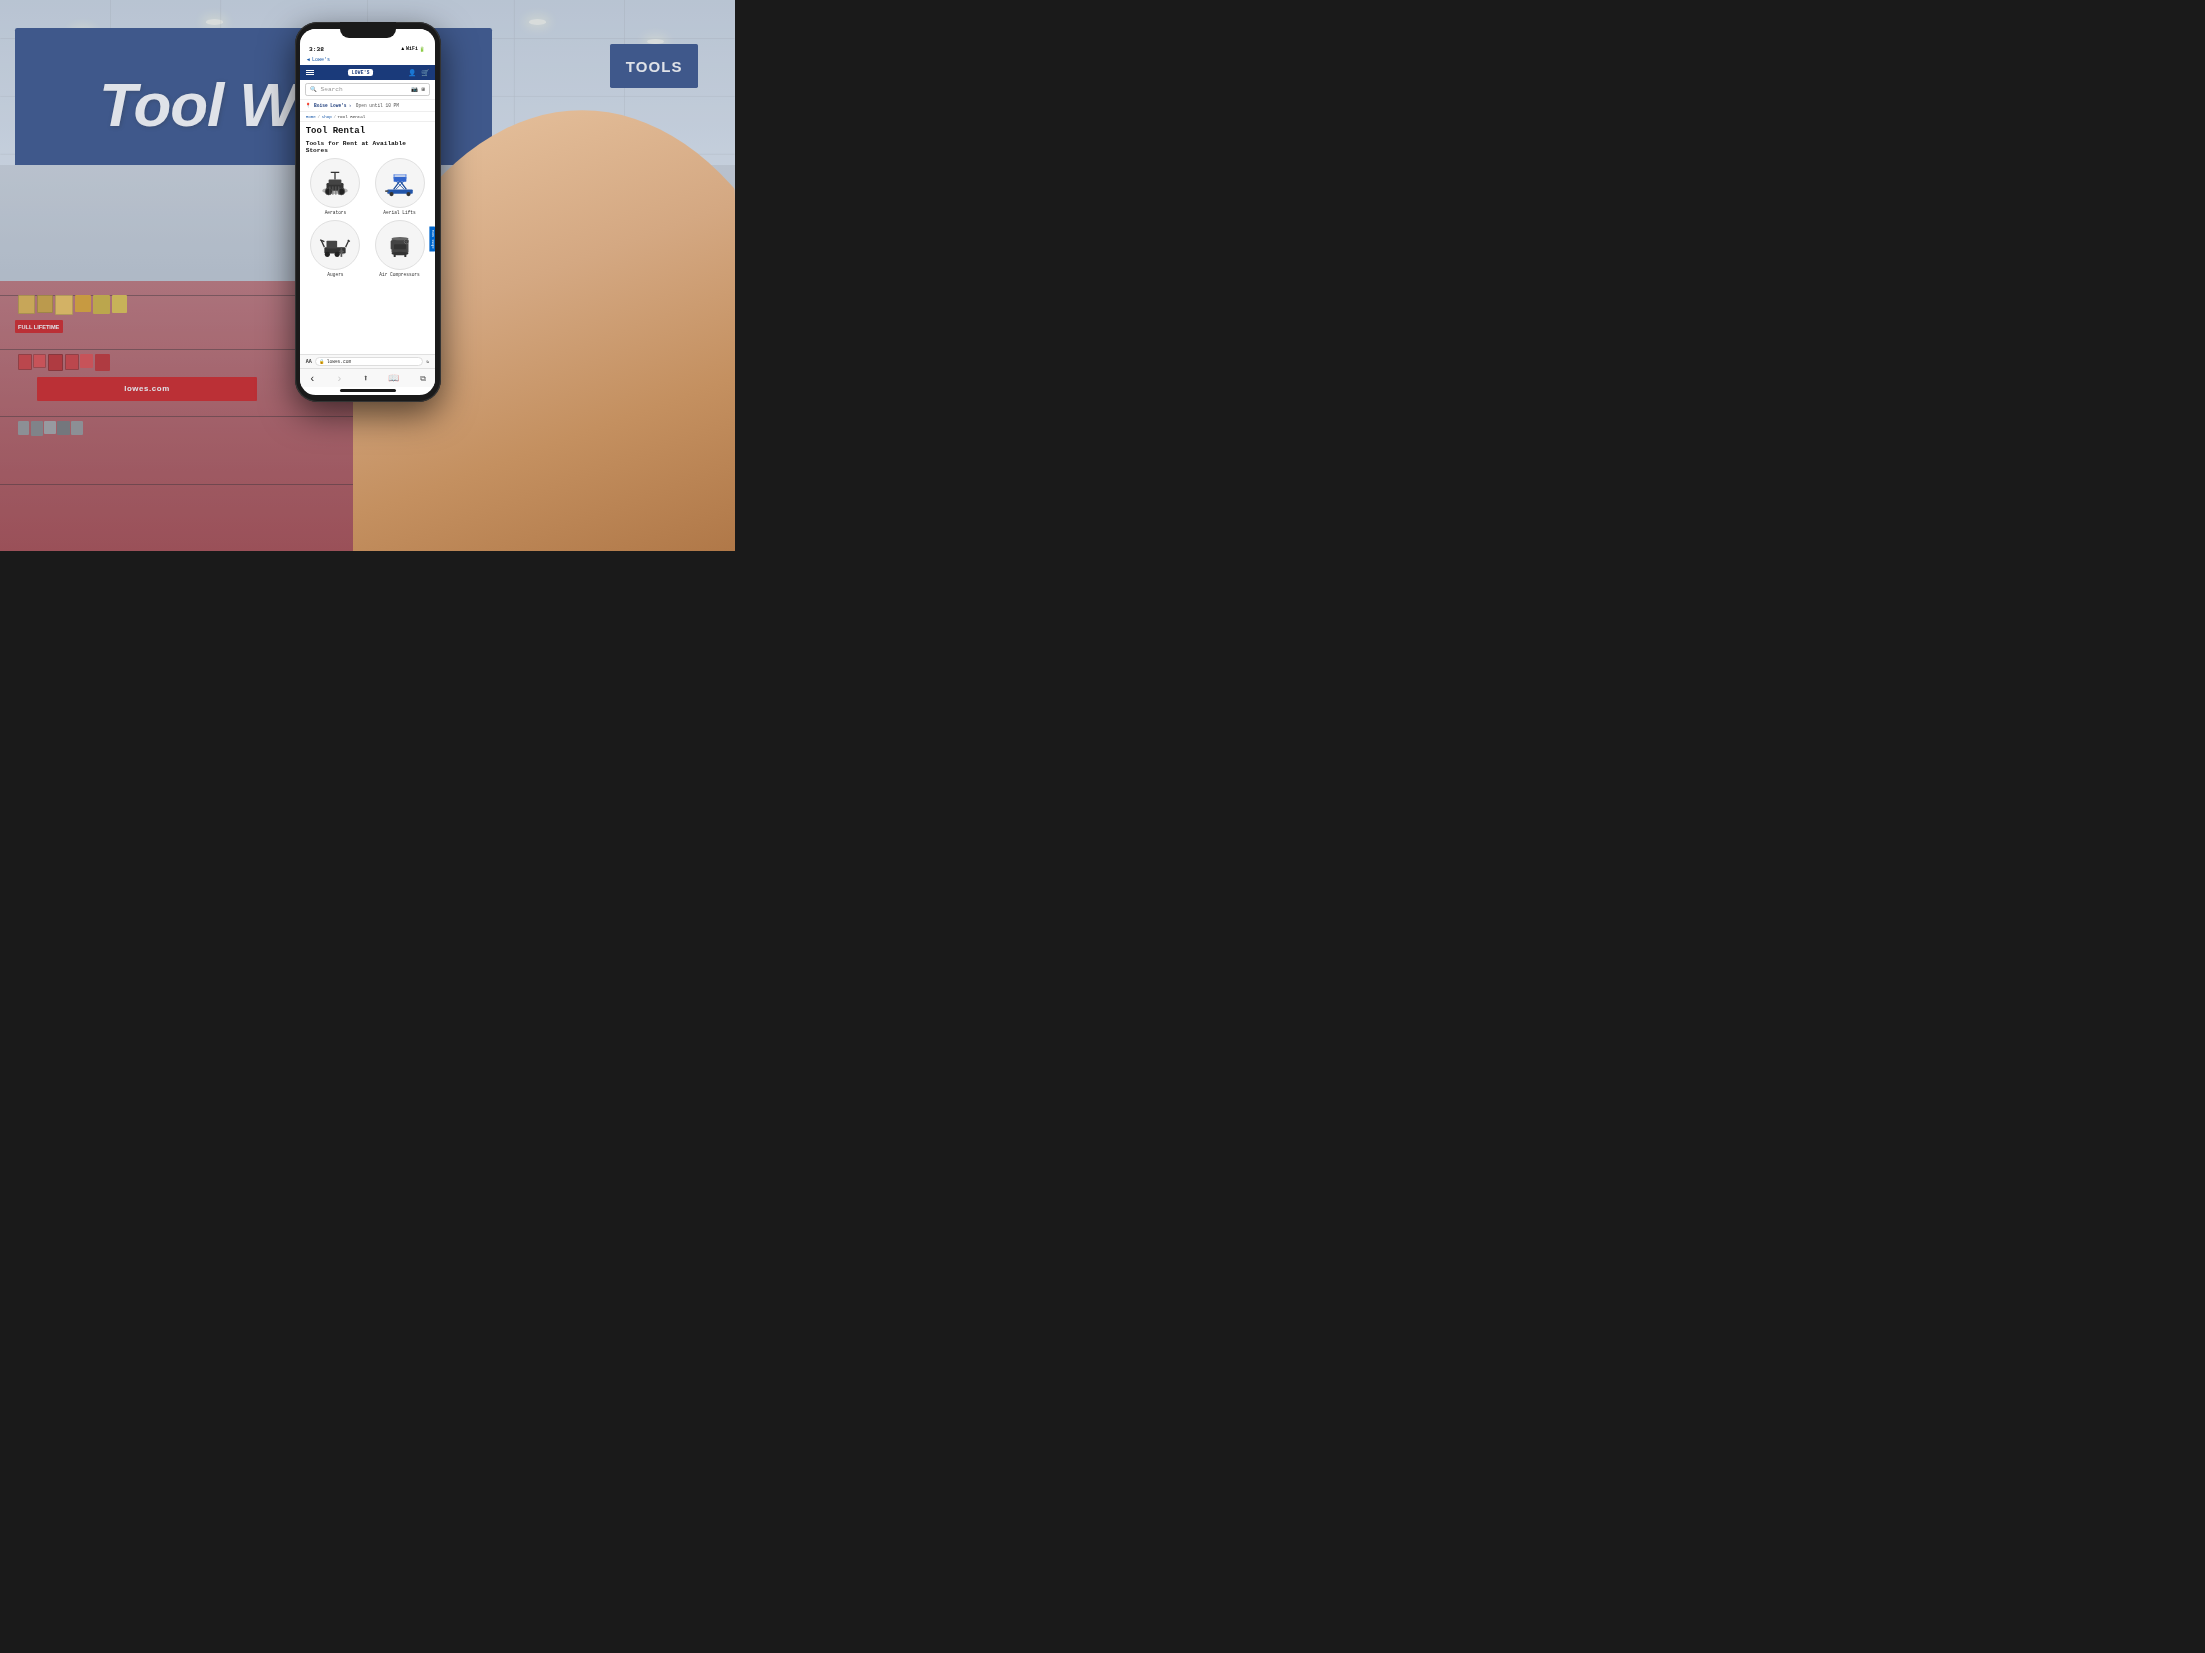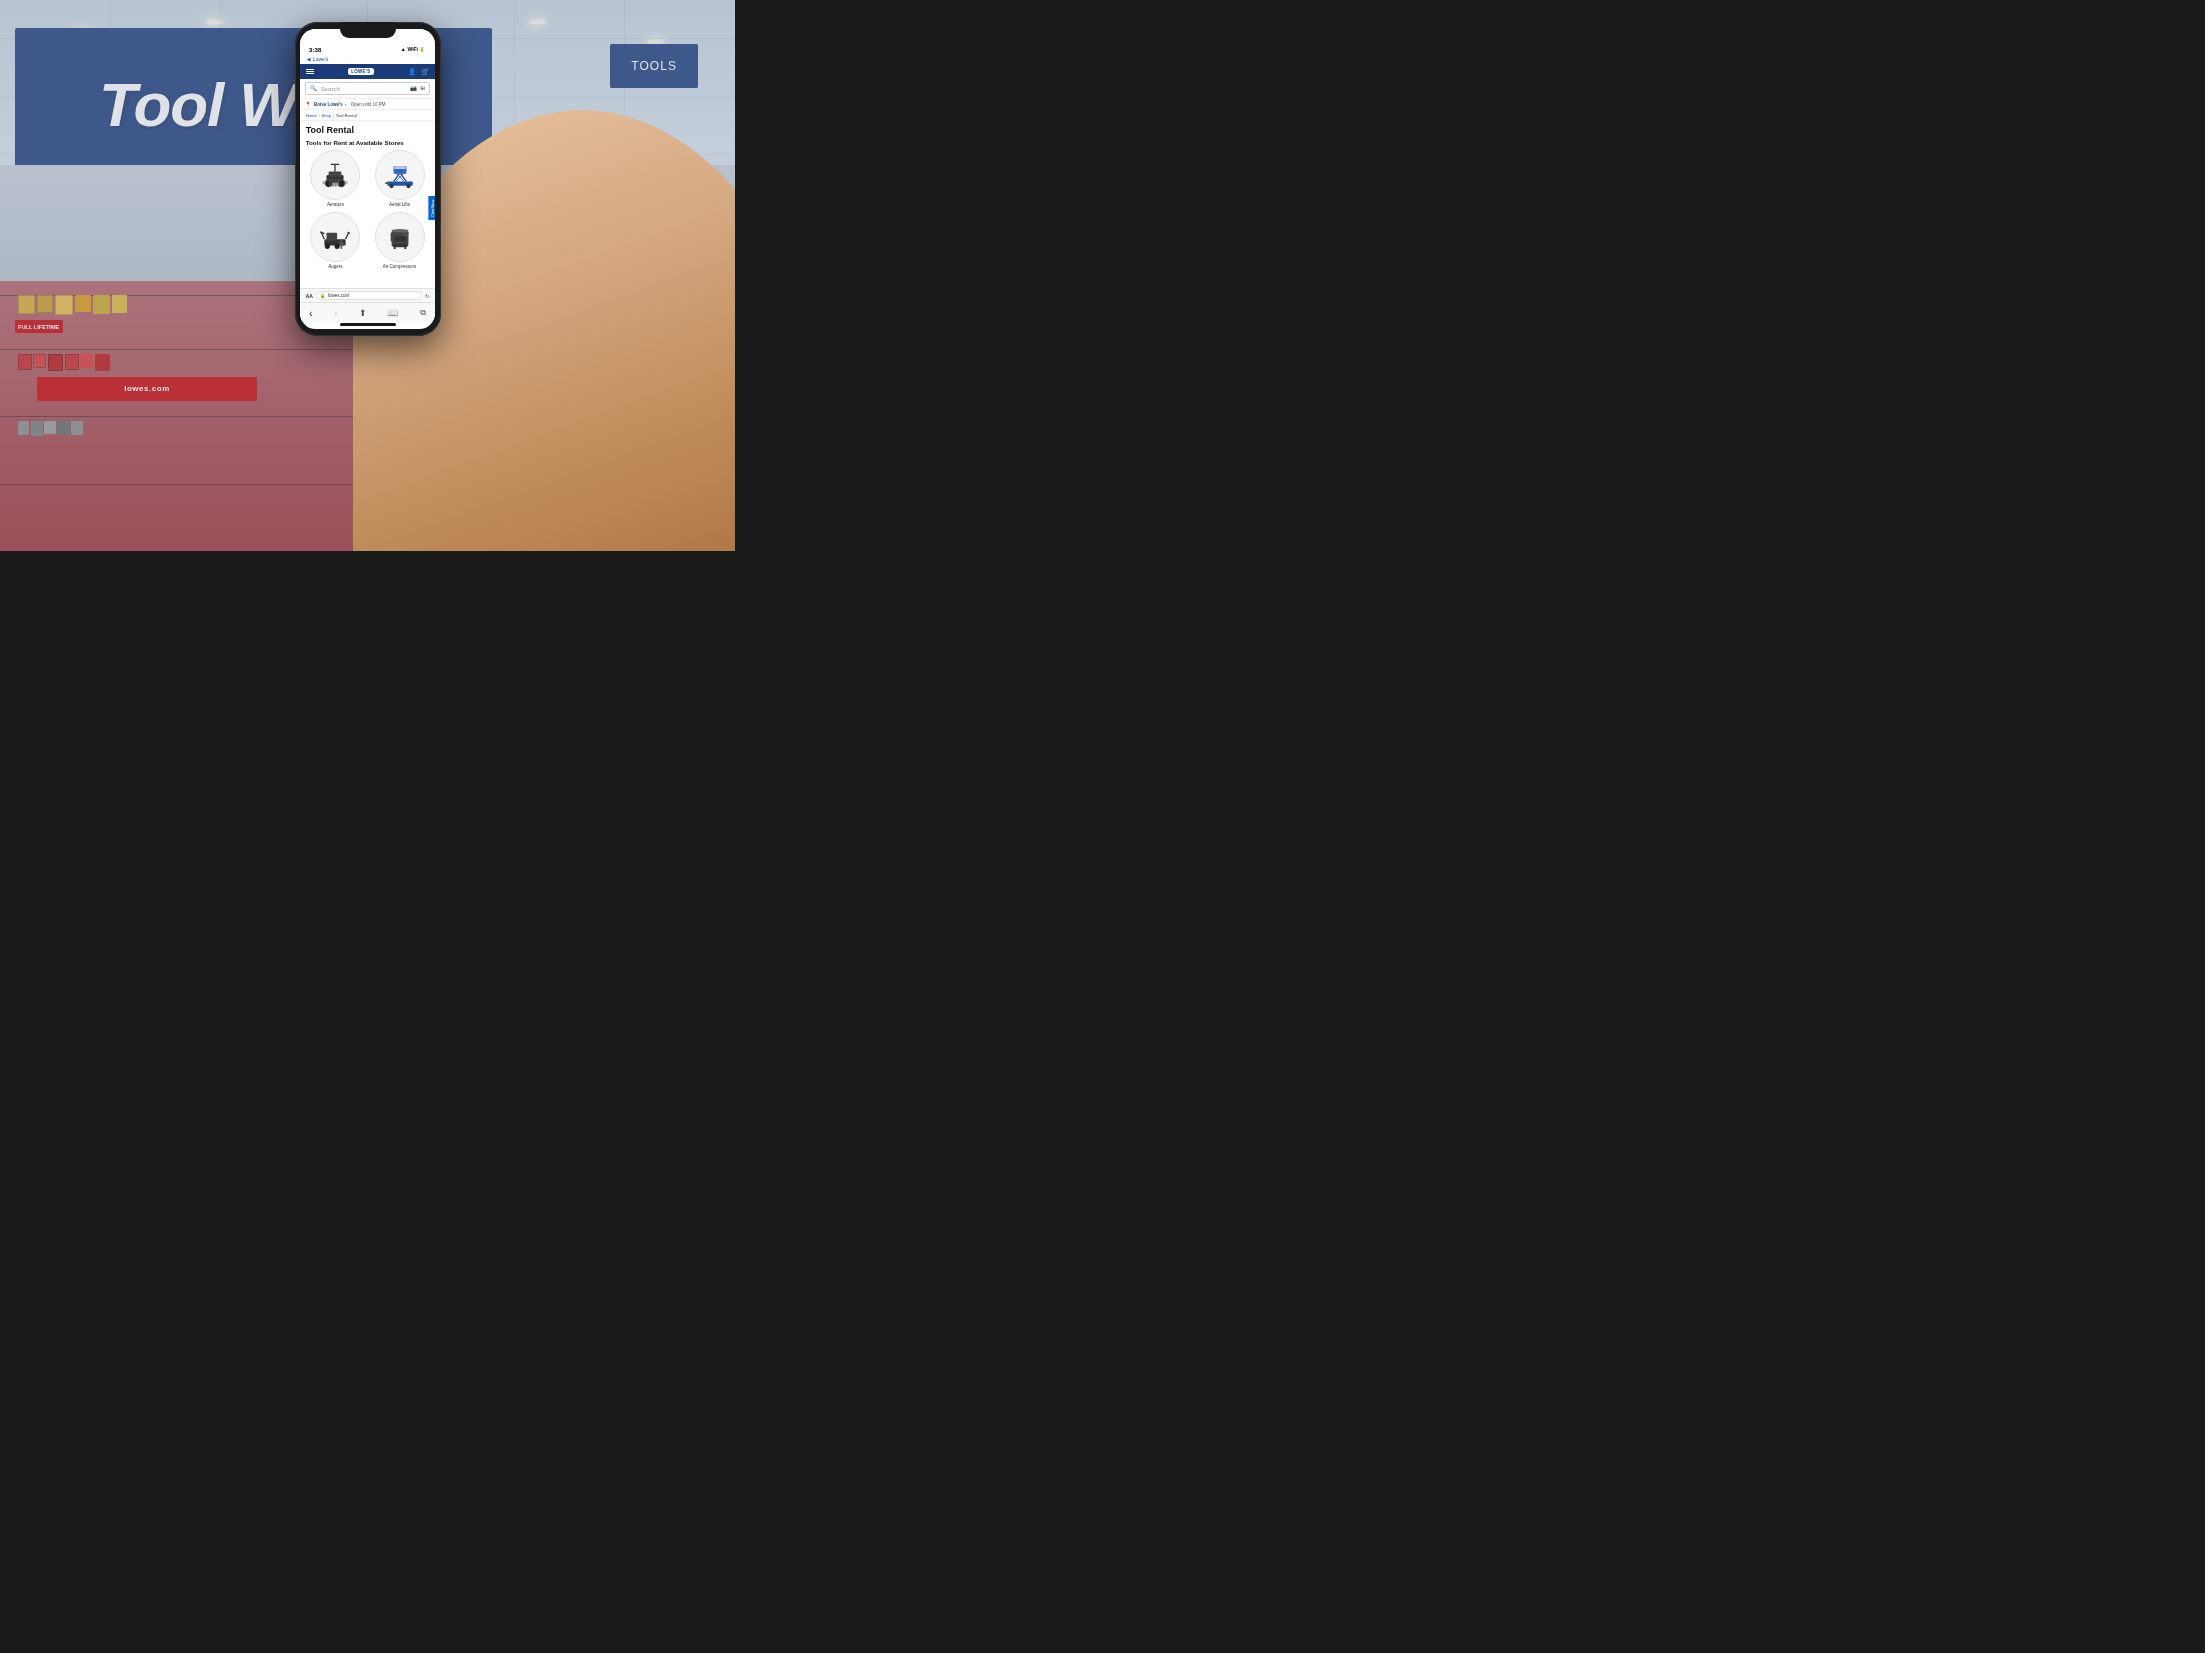"TOOLS" .tools-sign-text { font-size: 12px -> 15px; font-weight: normal -> bold }
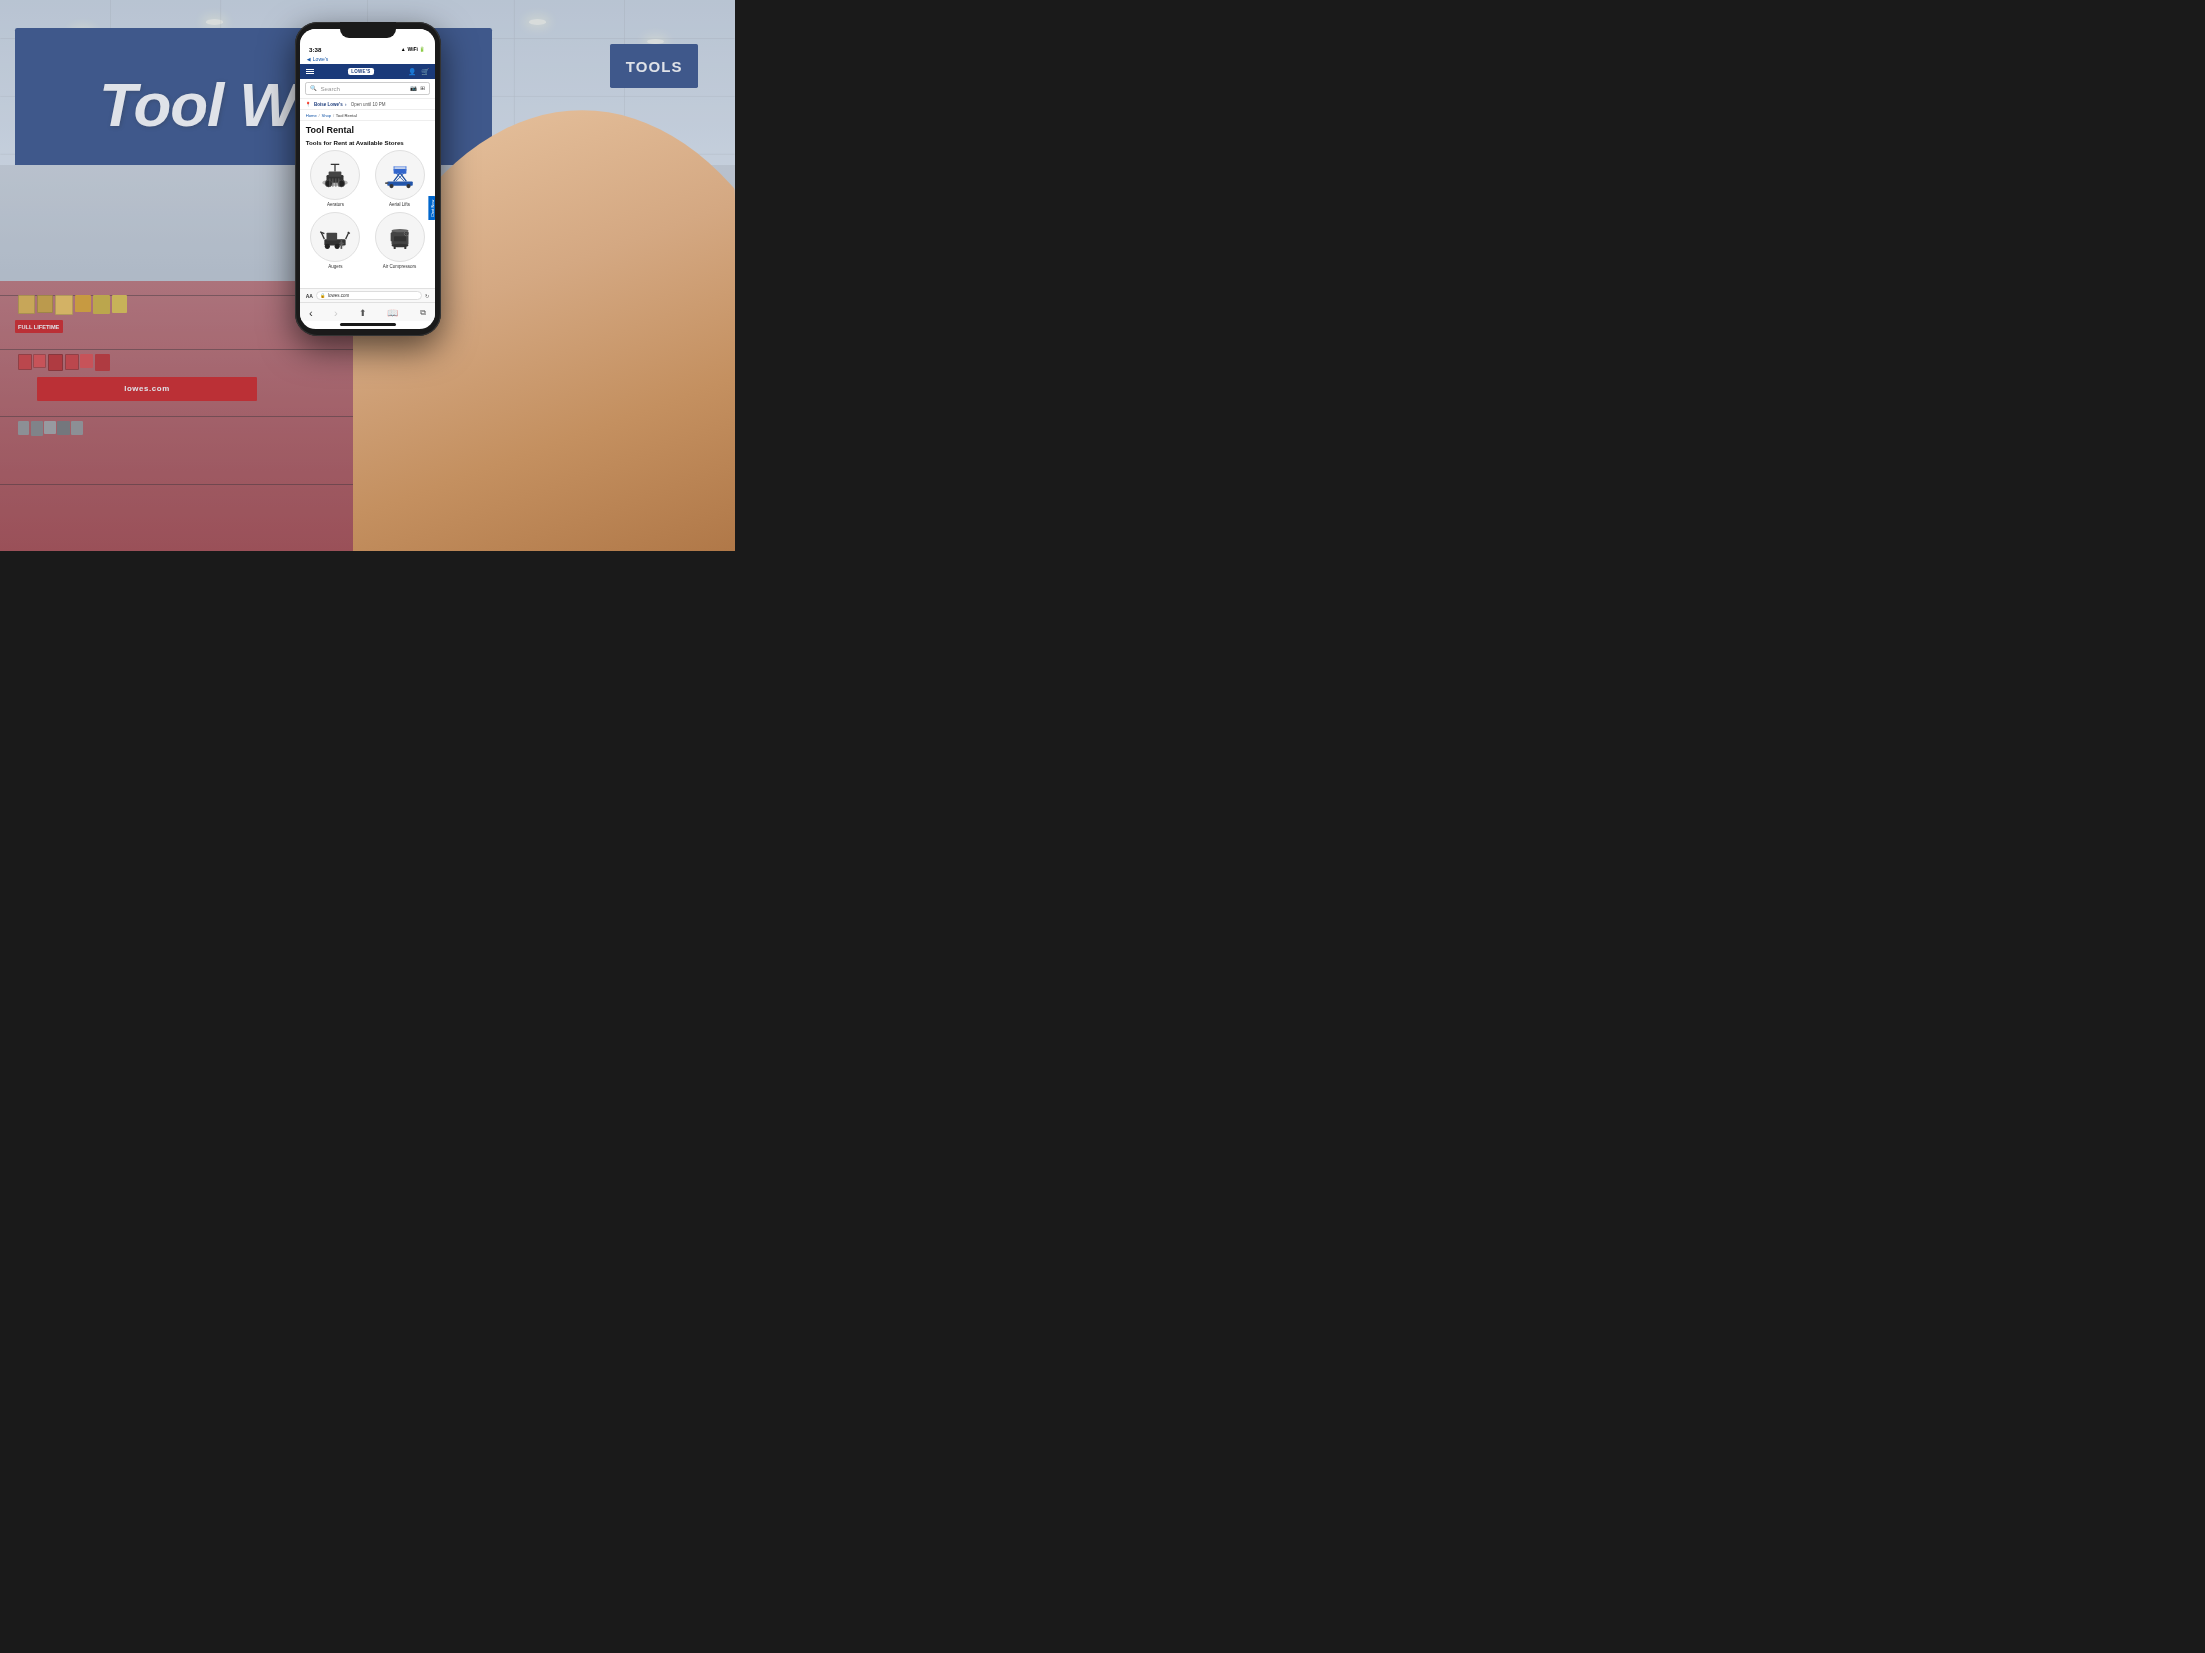"Tool Rental" div.phone-device { font-family: none -> Liberation Mono, monospace; height: 314px -> 380px }
